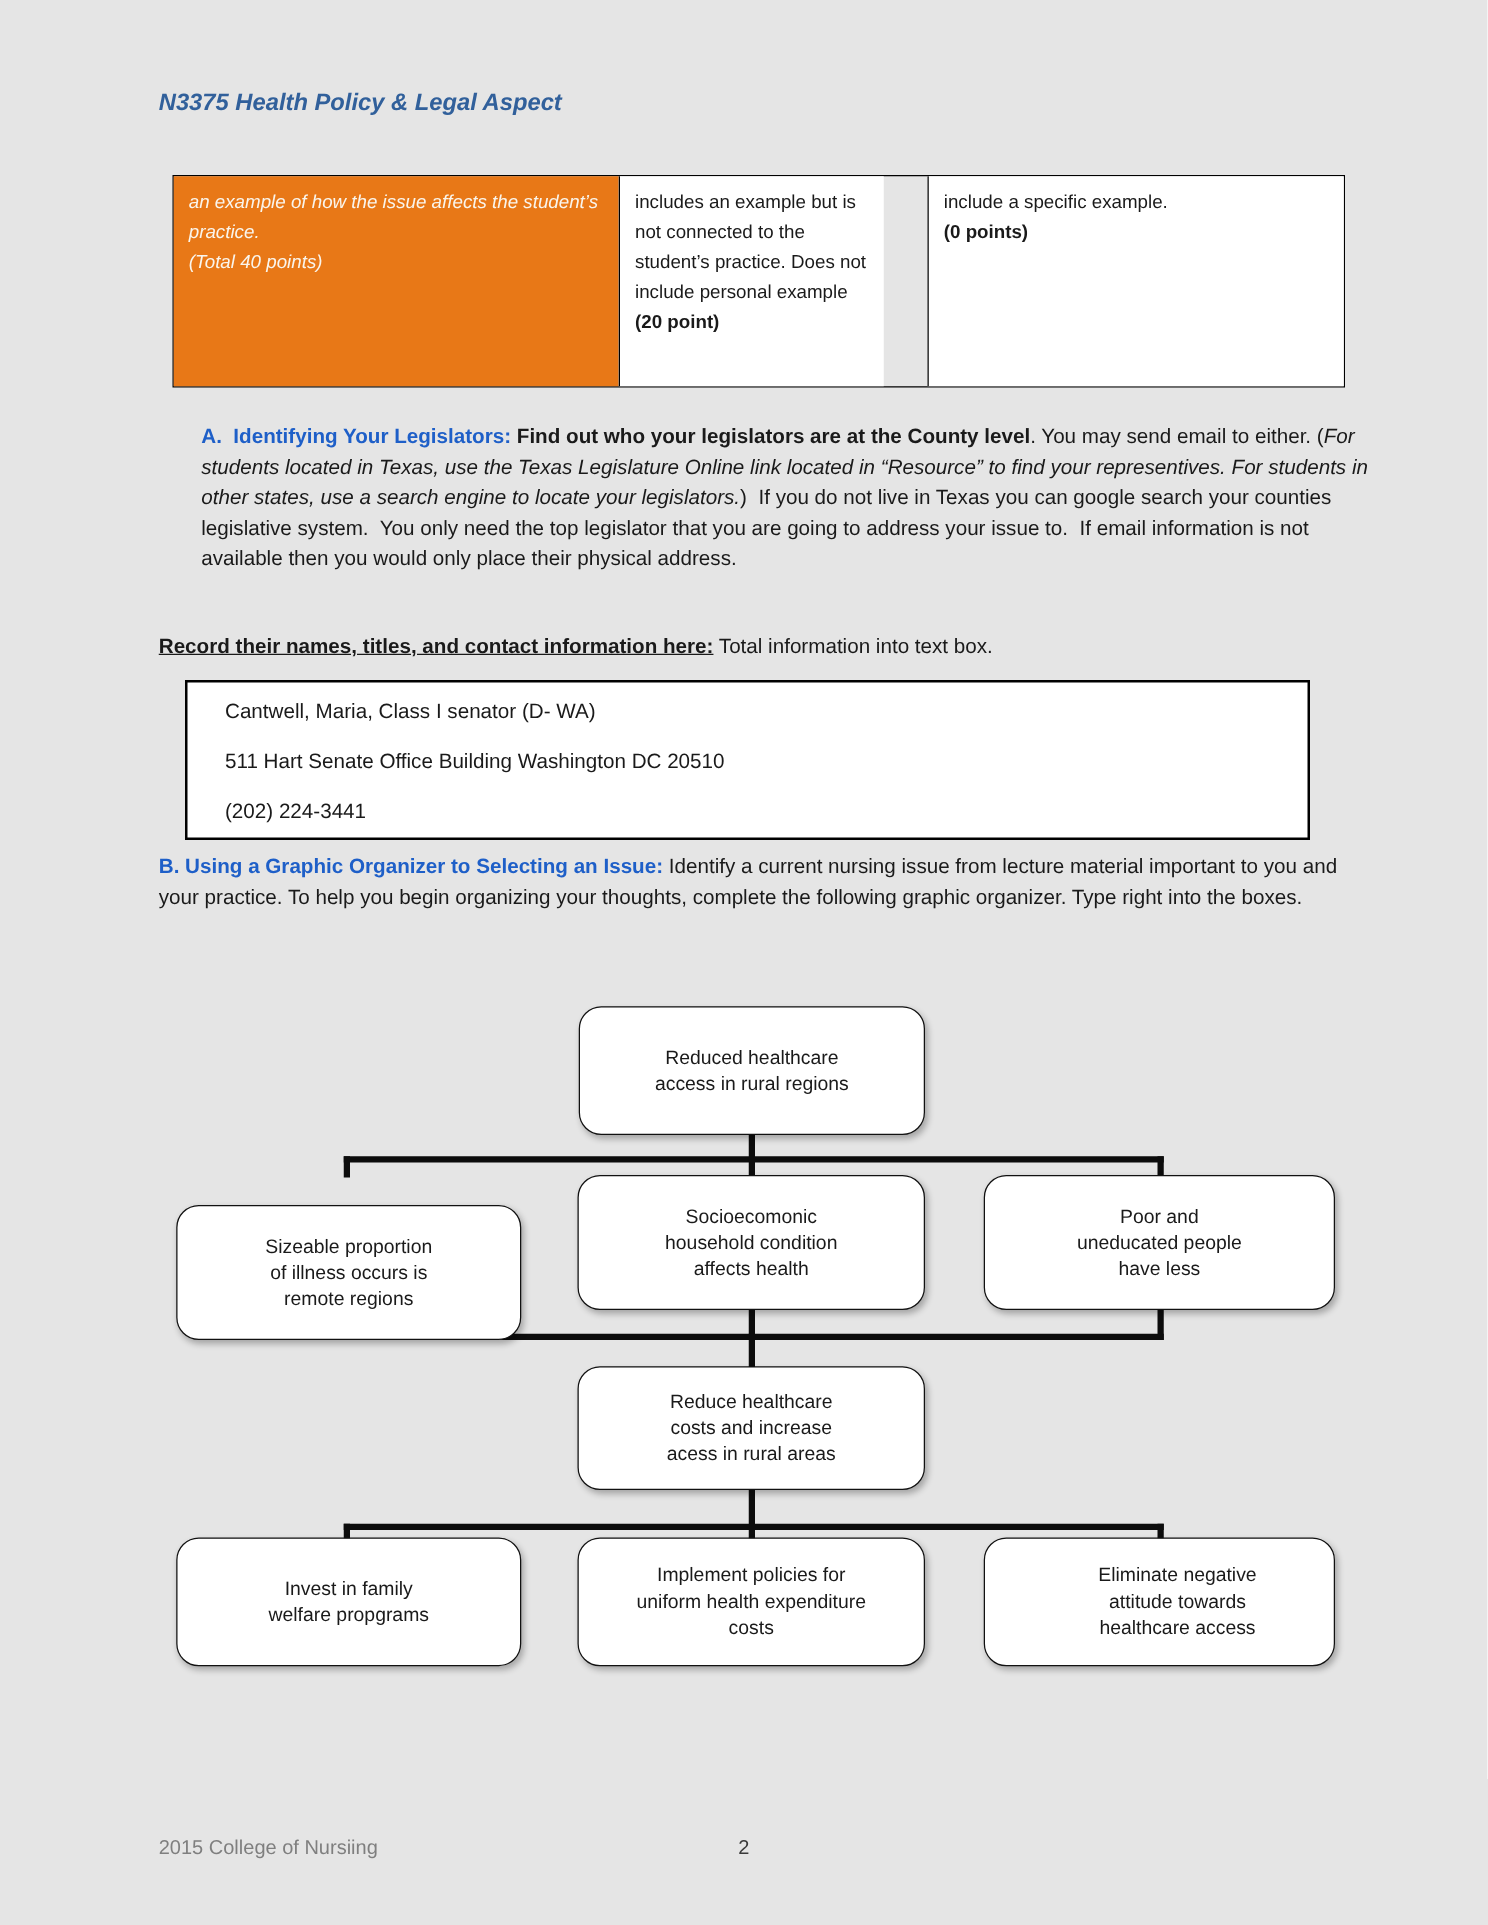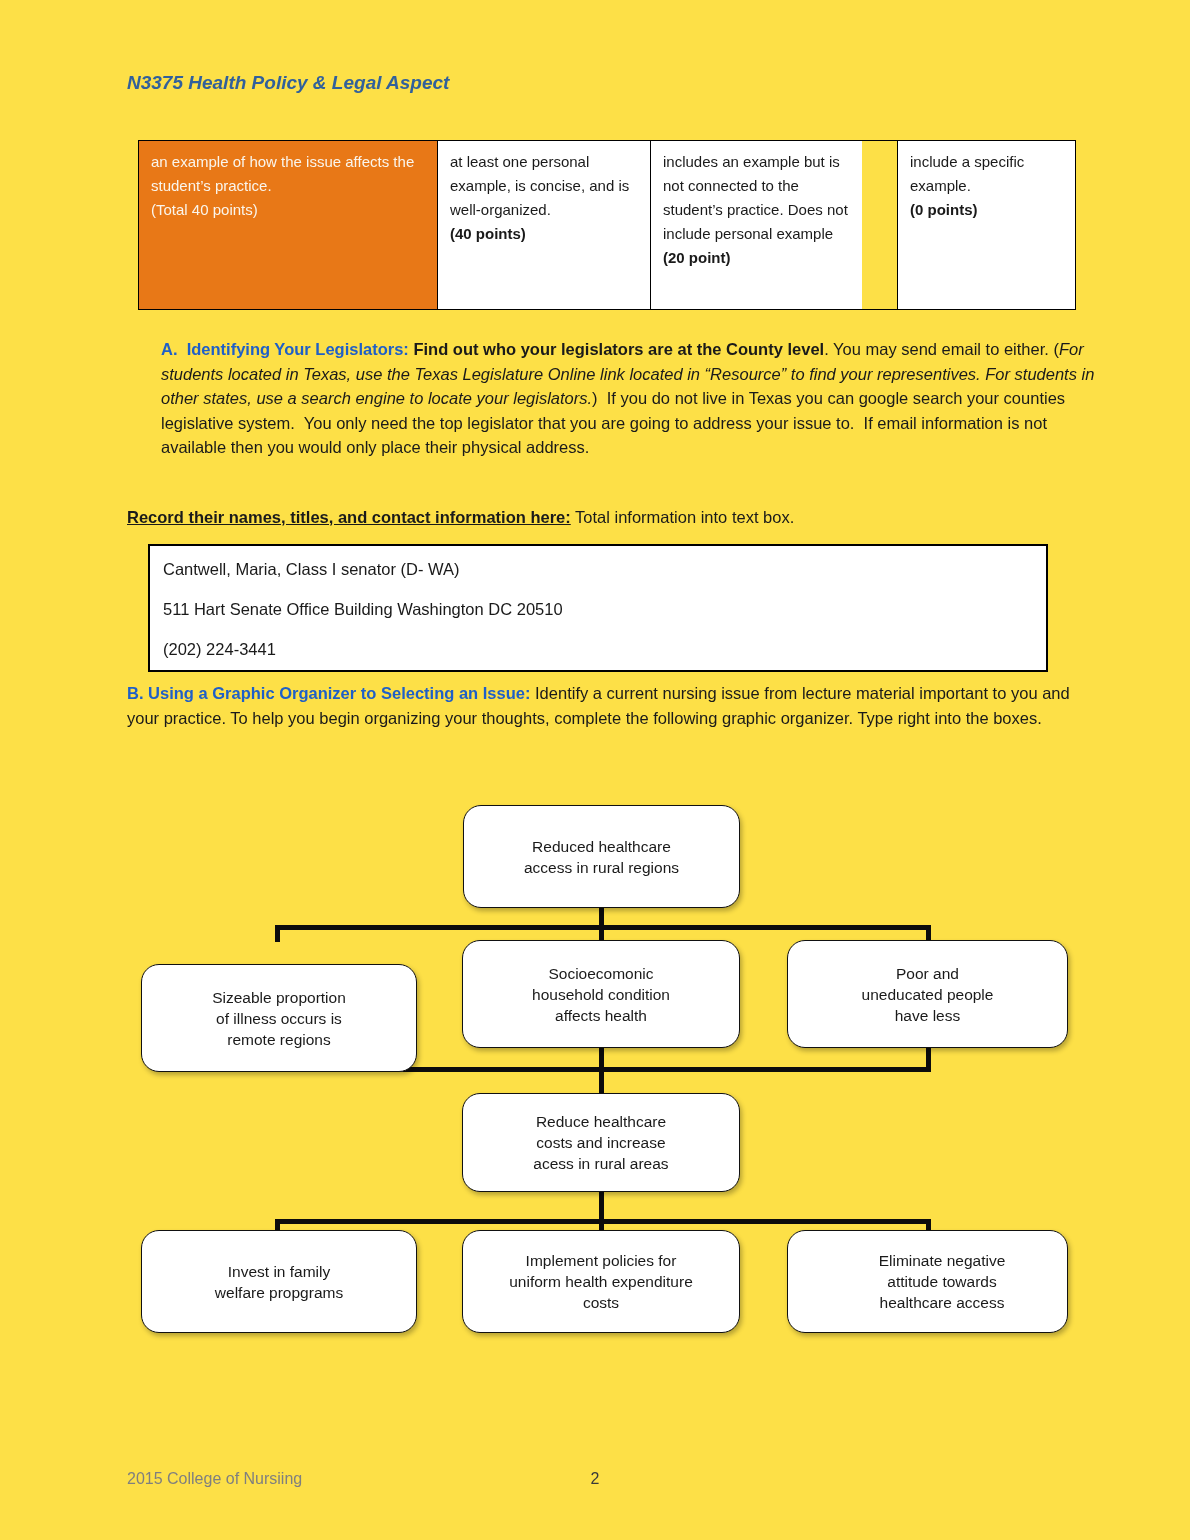"N3375 Health Policy & Legal" .page { background: #fde047 -> #e5e5e5 }
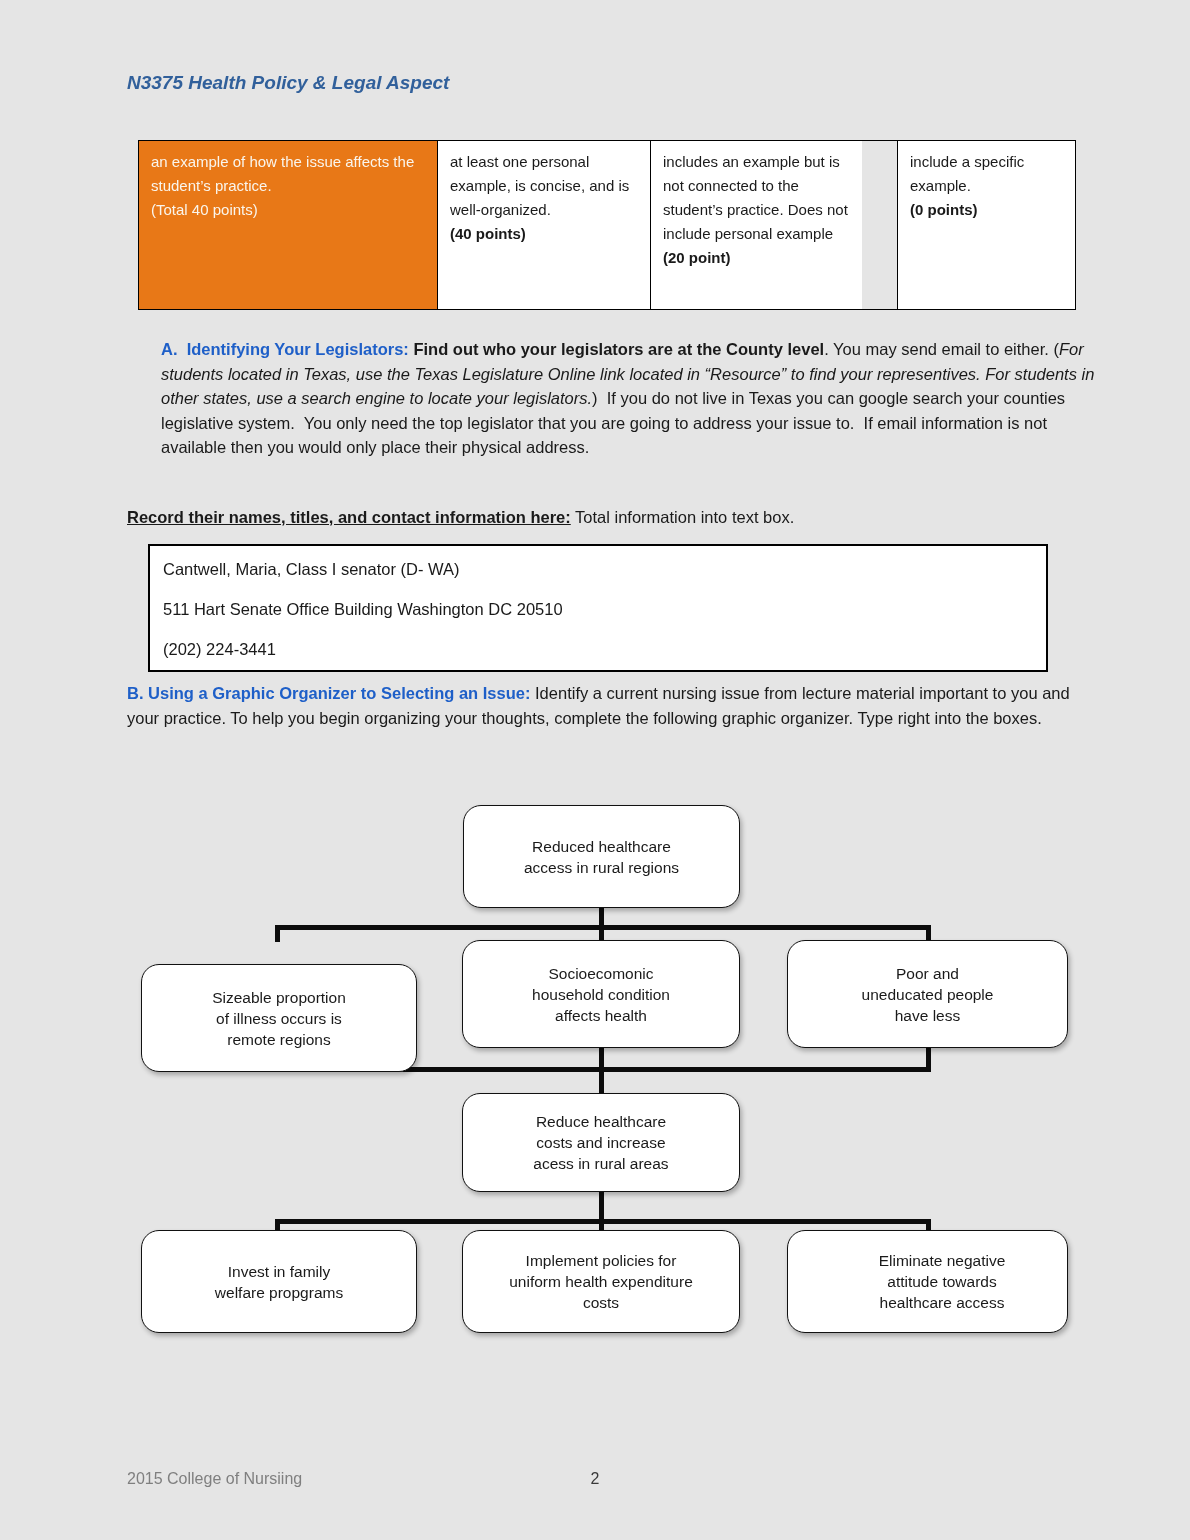"an example of how the" .cell-1 { font-style: none -> italic; width: 298px -> 356px }
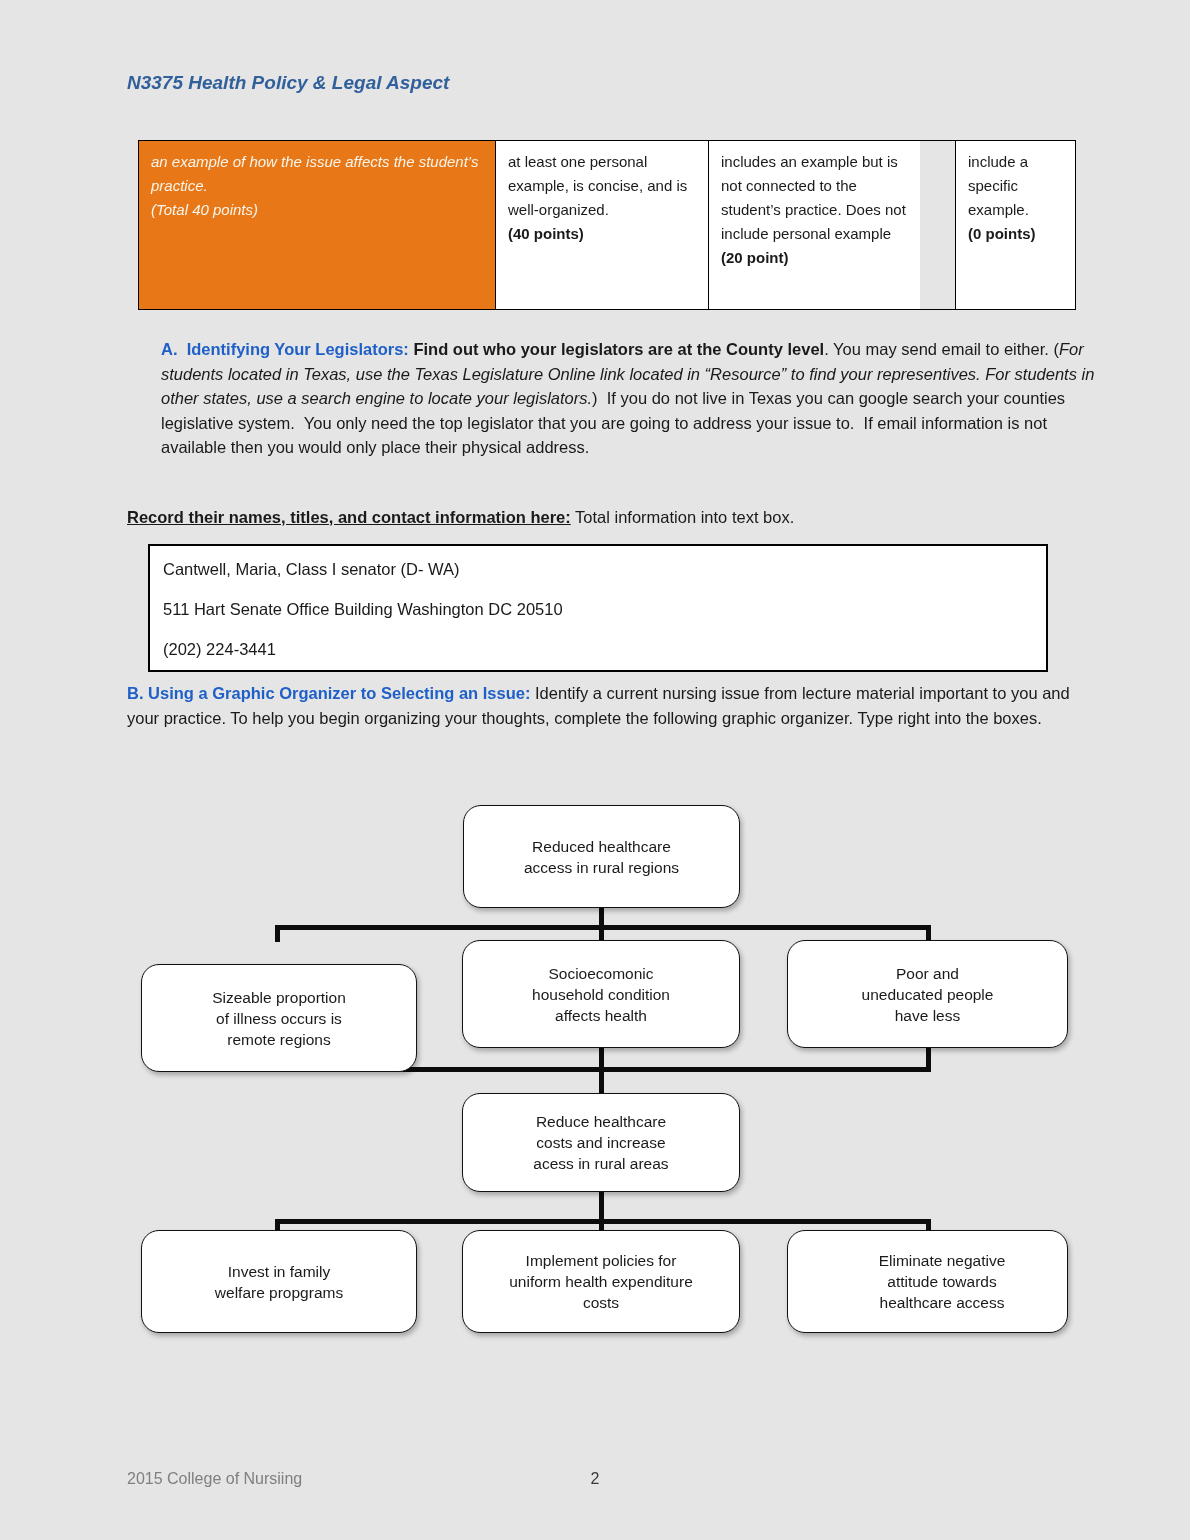"at least one personal example," div.cell { html: <div> <span>at least one personal example, is concise, and is well-organized.</span> <span>(40 points)</span> </div> -> none }
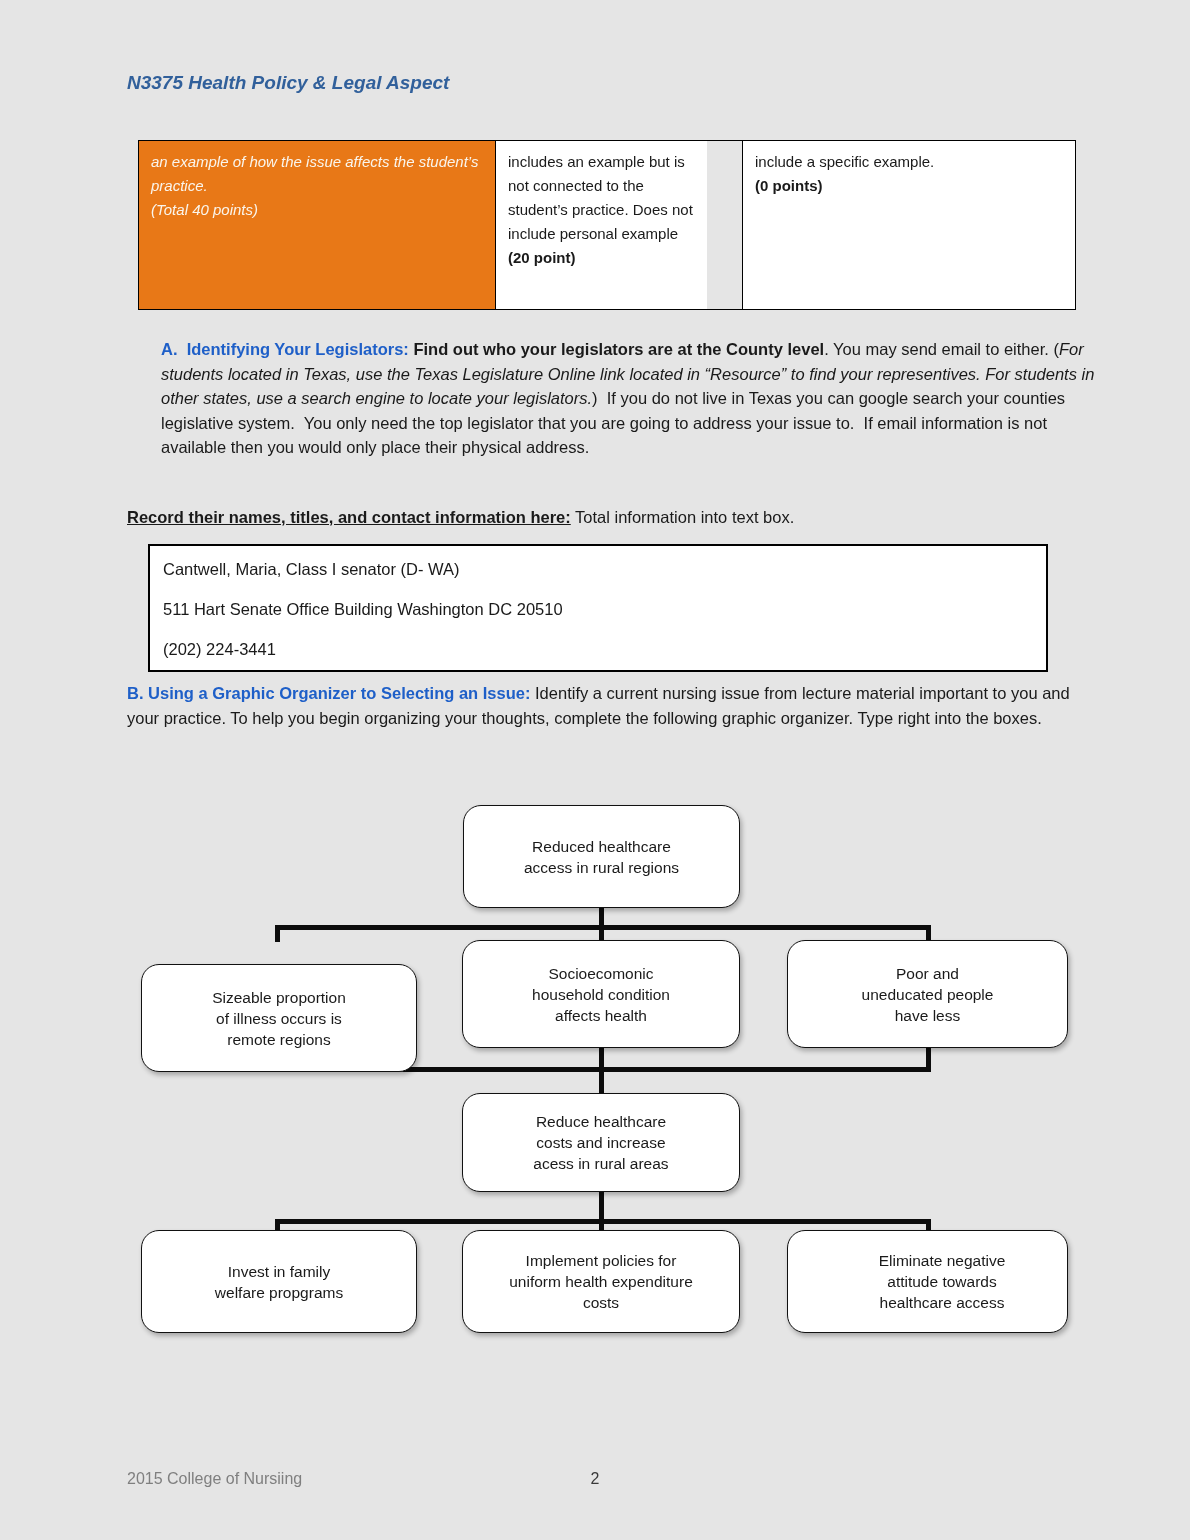"Cantwell, Maria, Class I senator" .contact-box { padding: 11px 13px -> 11px 30px }
